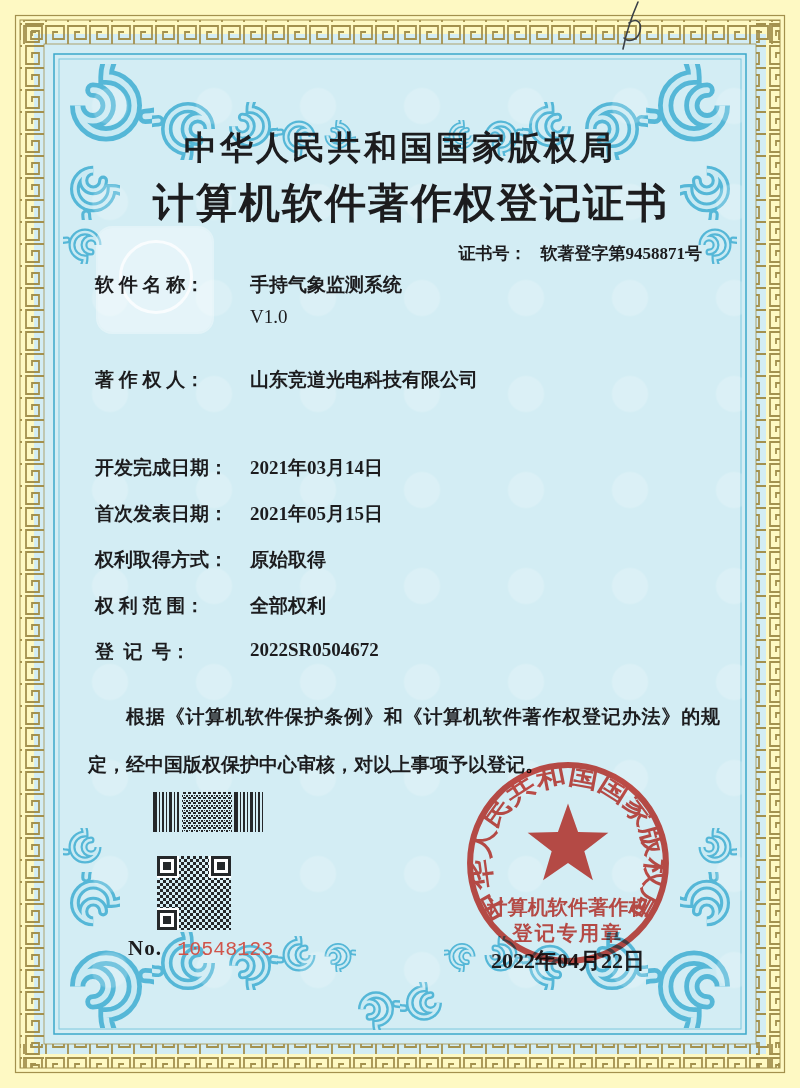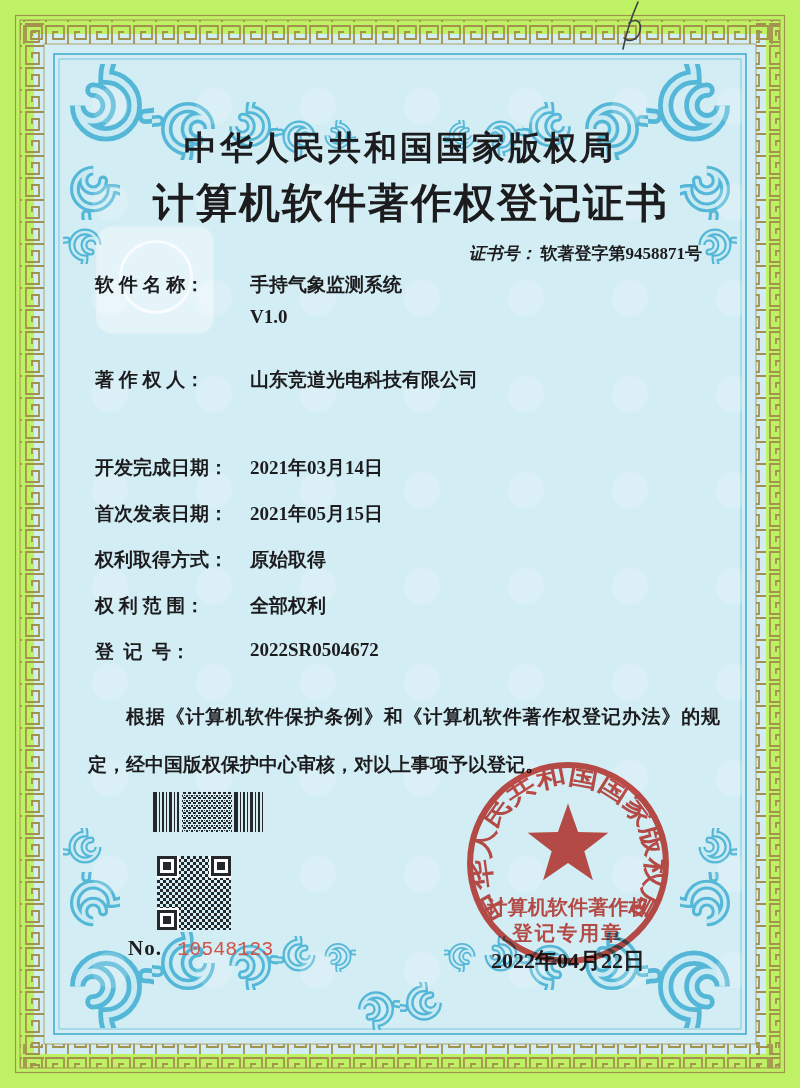"中华人民共和国国家版权局" .page { background: #bef264 -> #fef9c3 }
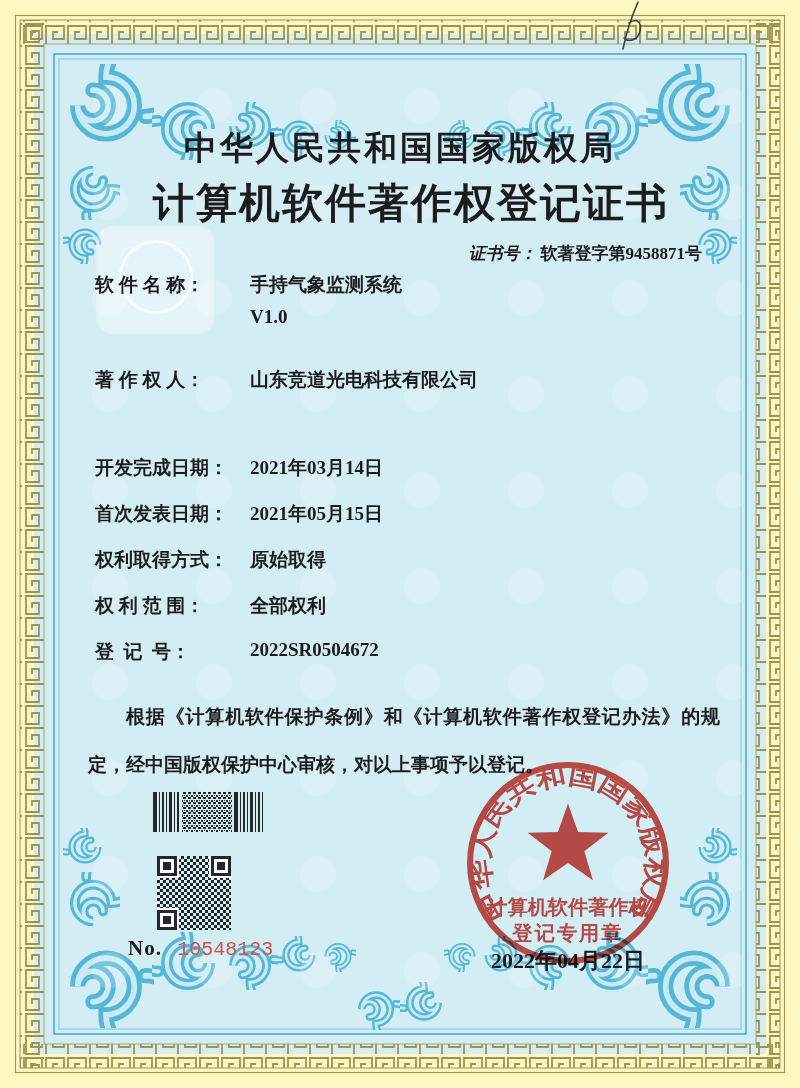"证书号：" .certno .lbl { font-style: italic -> none; margin-right: 4px -> 14px }
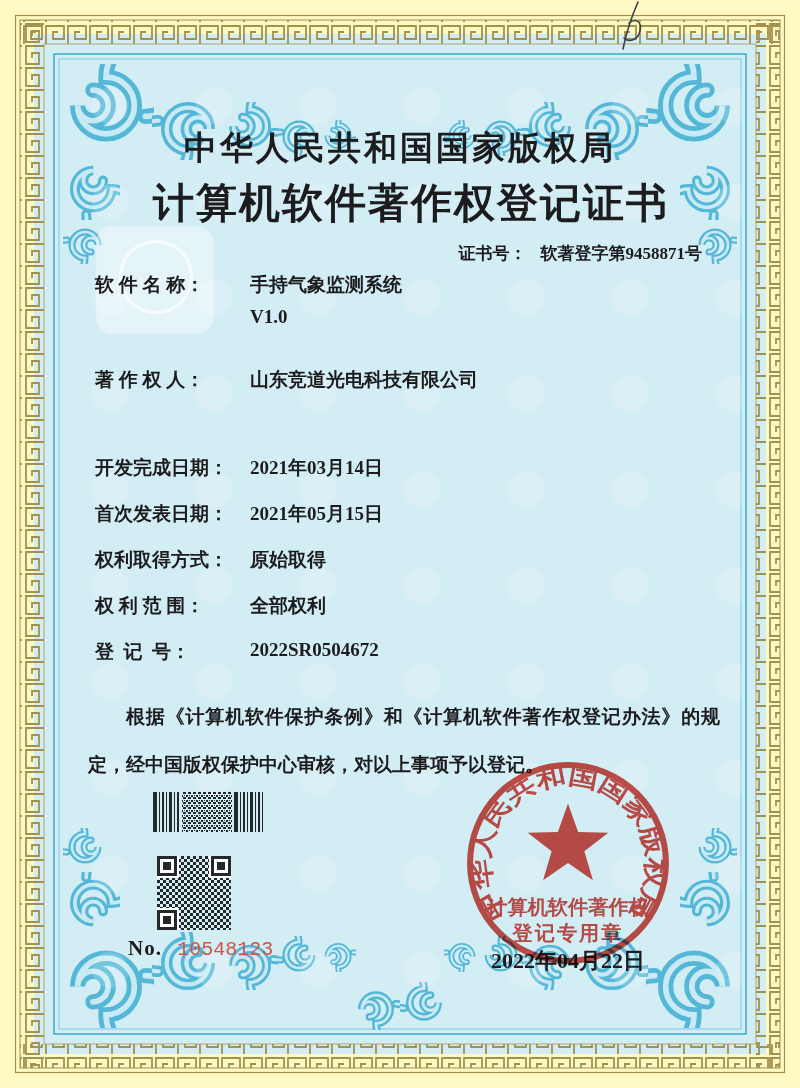"V1.0" .r0b { font-weight: bold -> normal }
